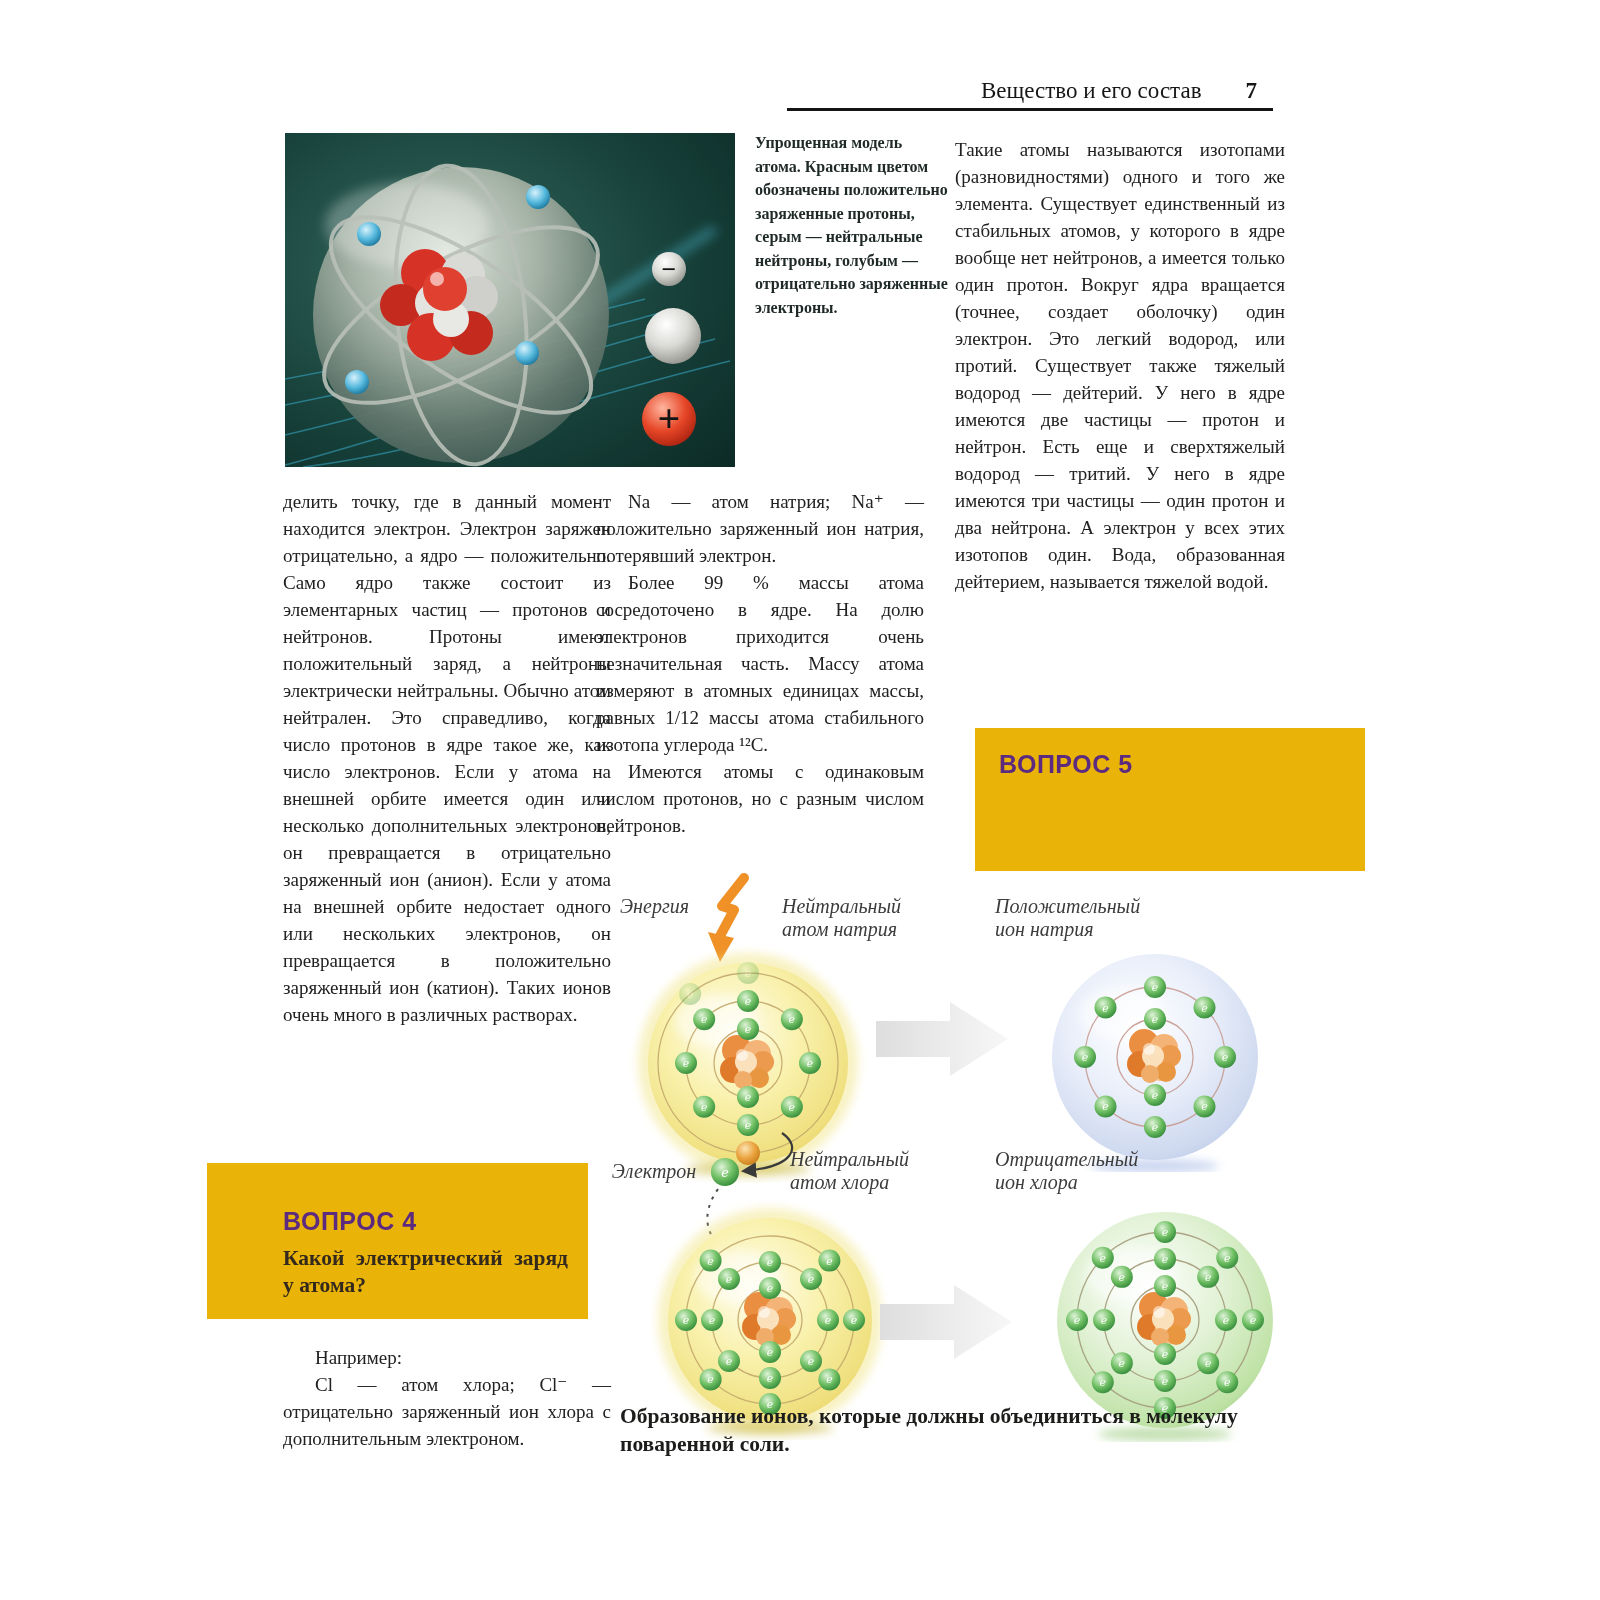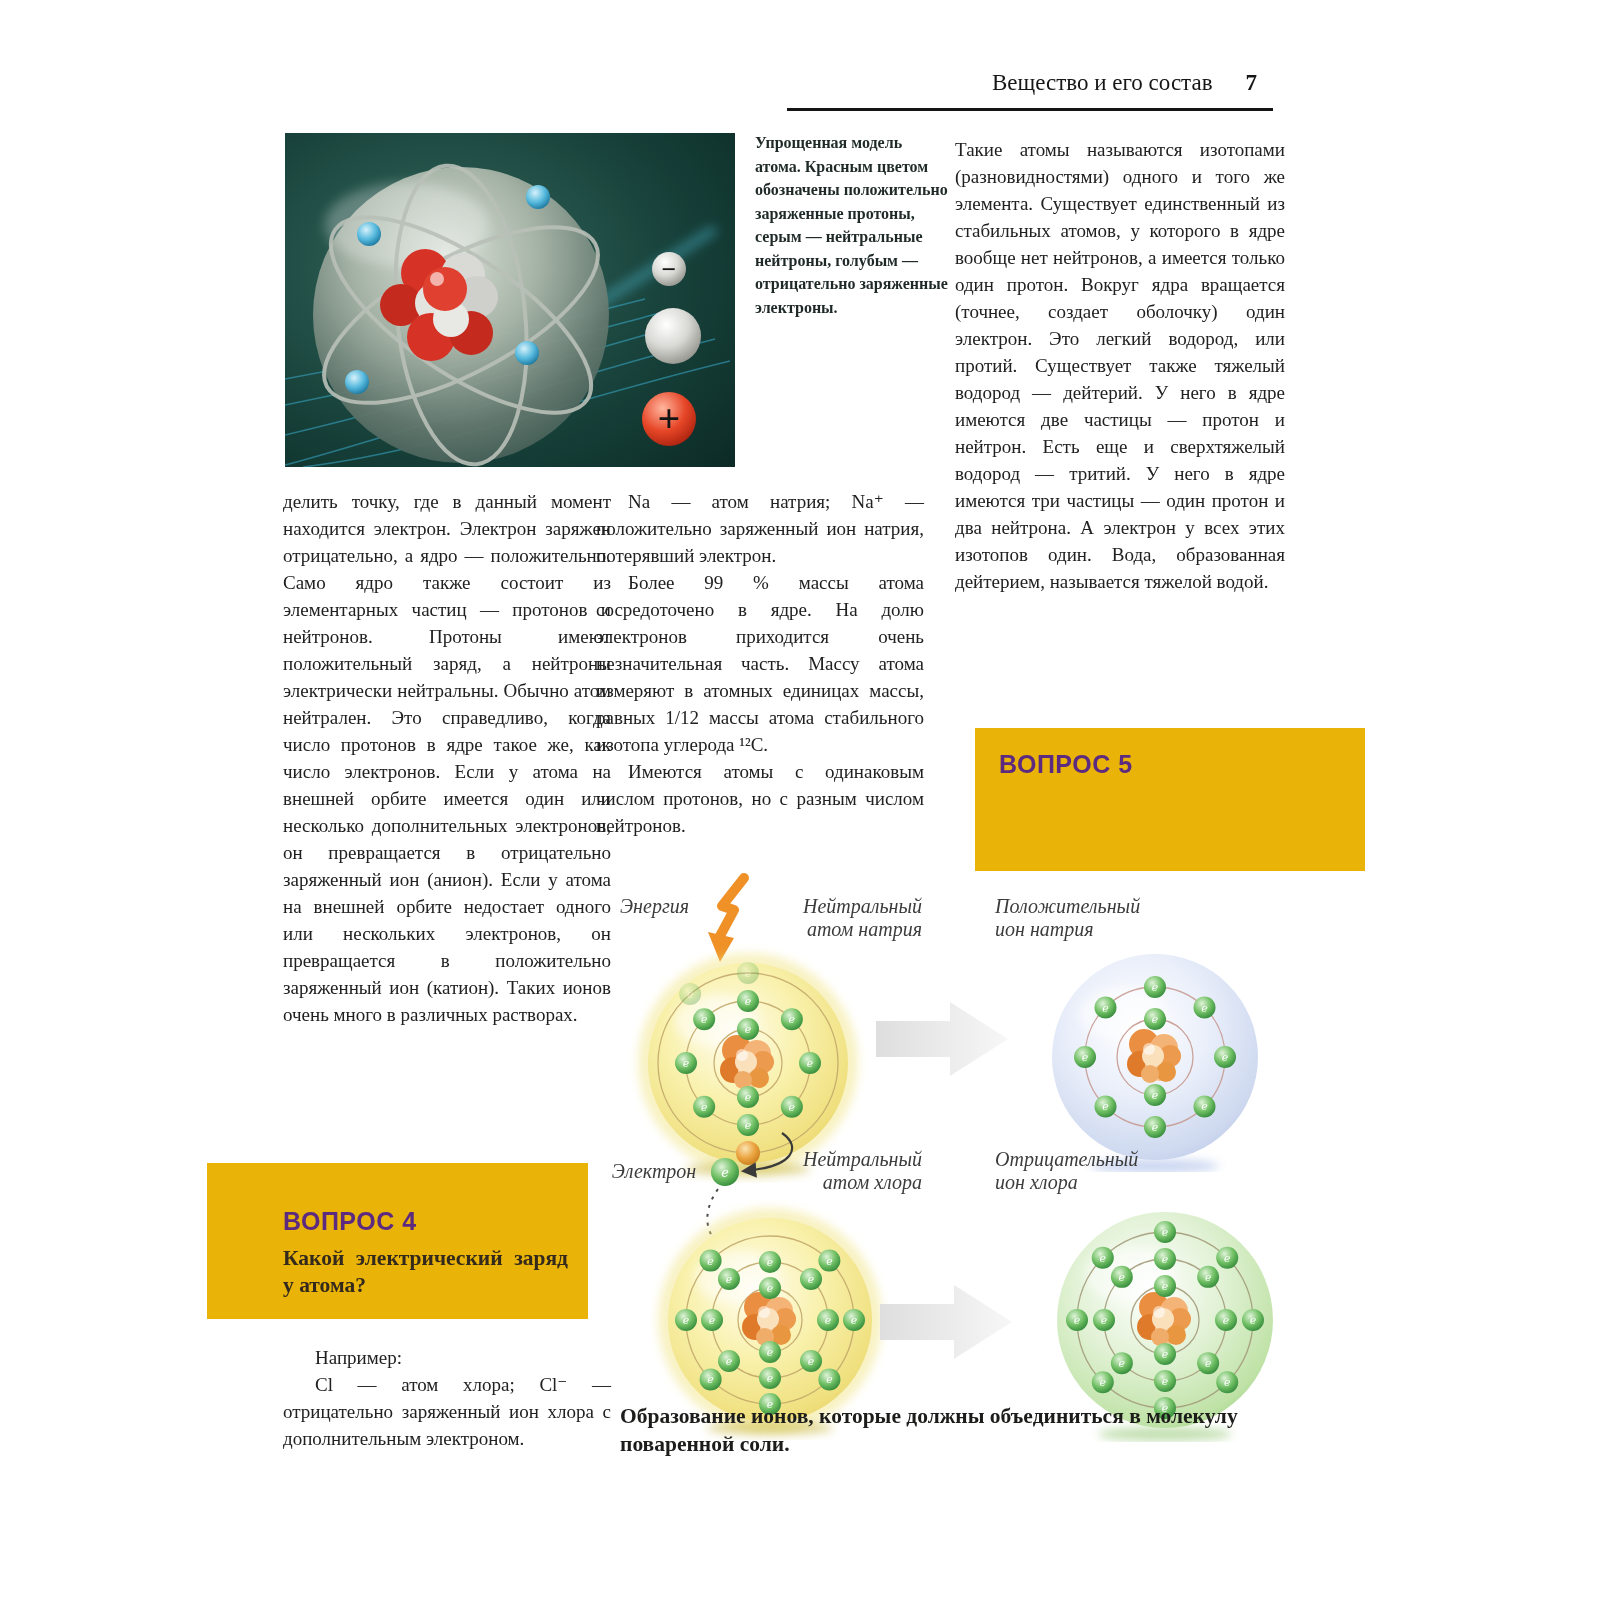"Вещество и его состав" .header { align-items: flex-start -> flex-end; gap: 33px -> 44px }
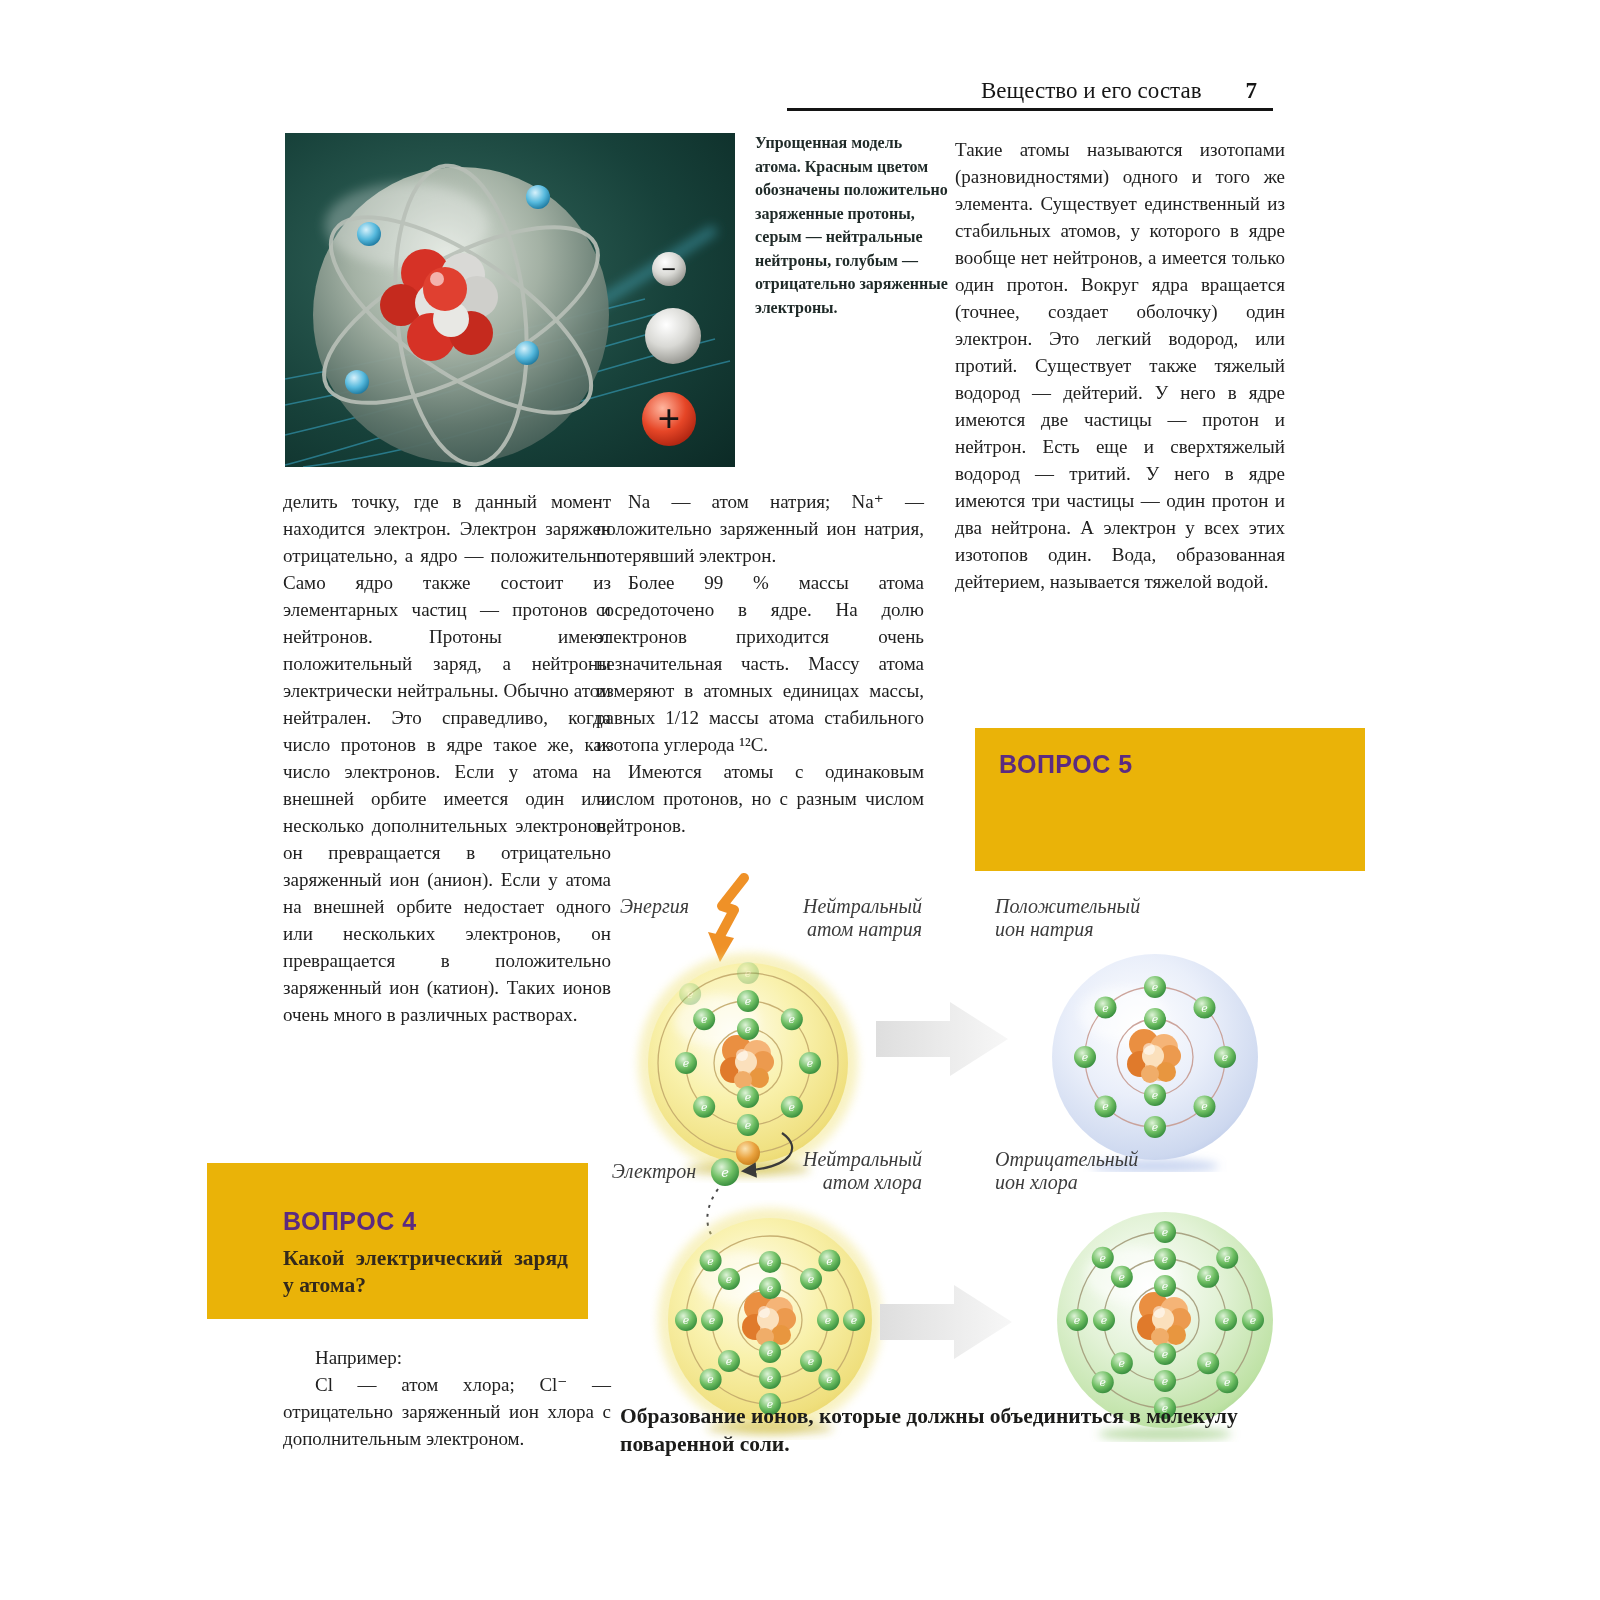"Нейтральный атом натрия" .dlabel.right { text-align: right -> left }
